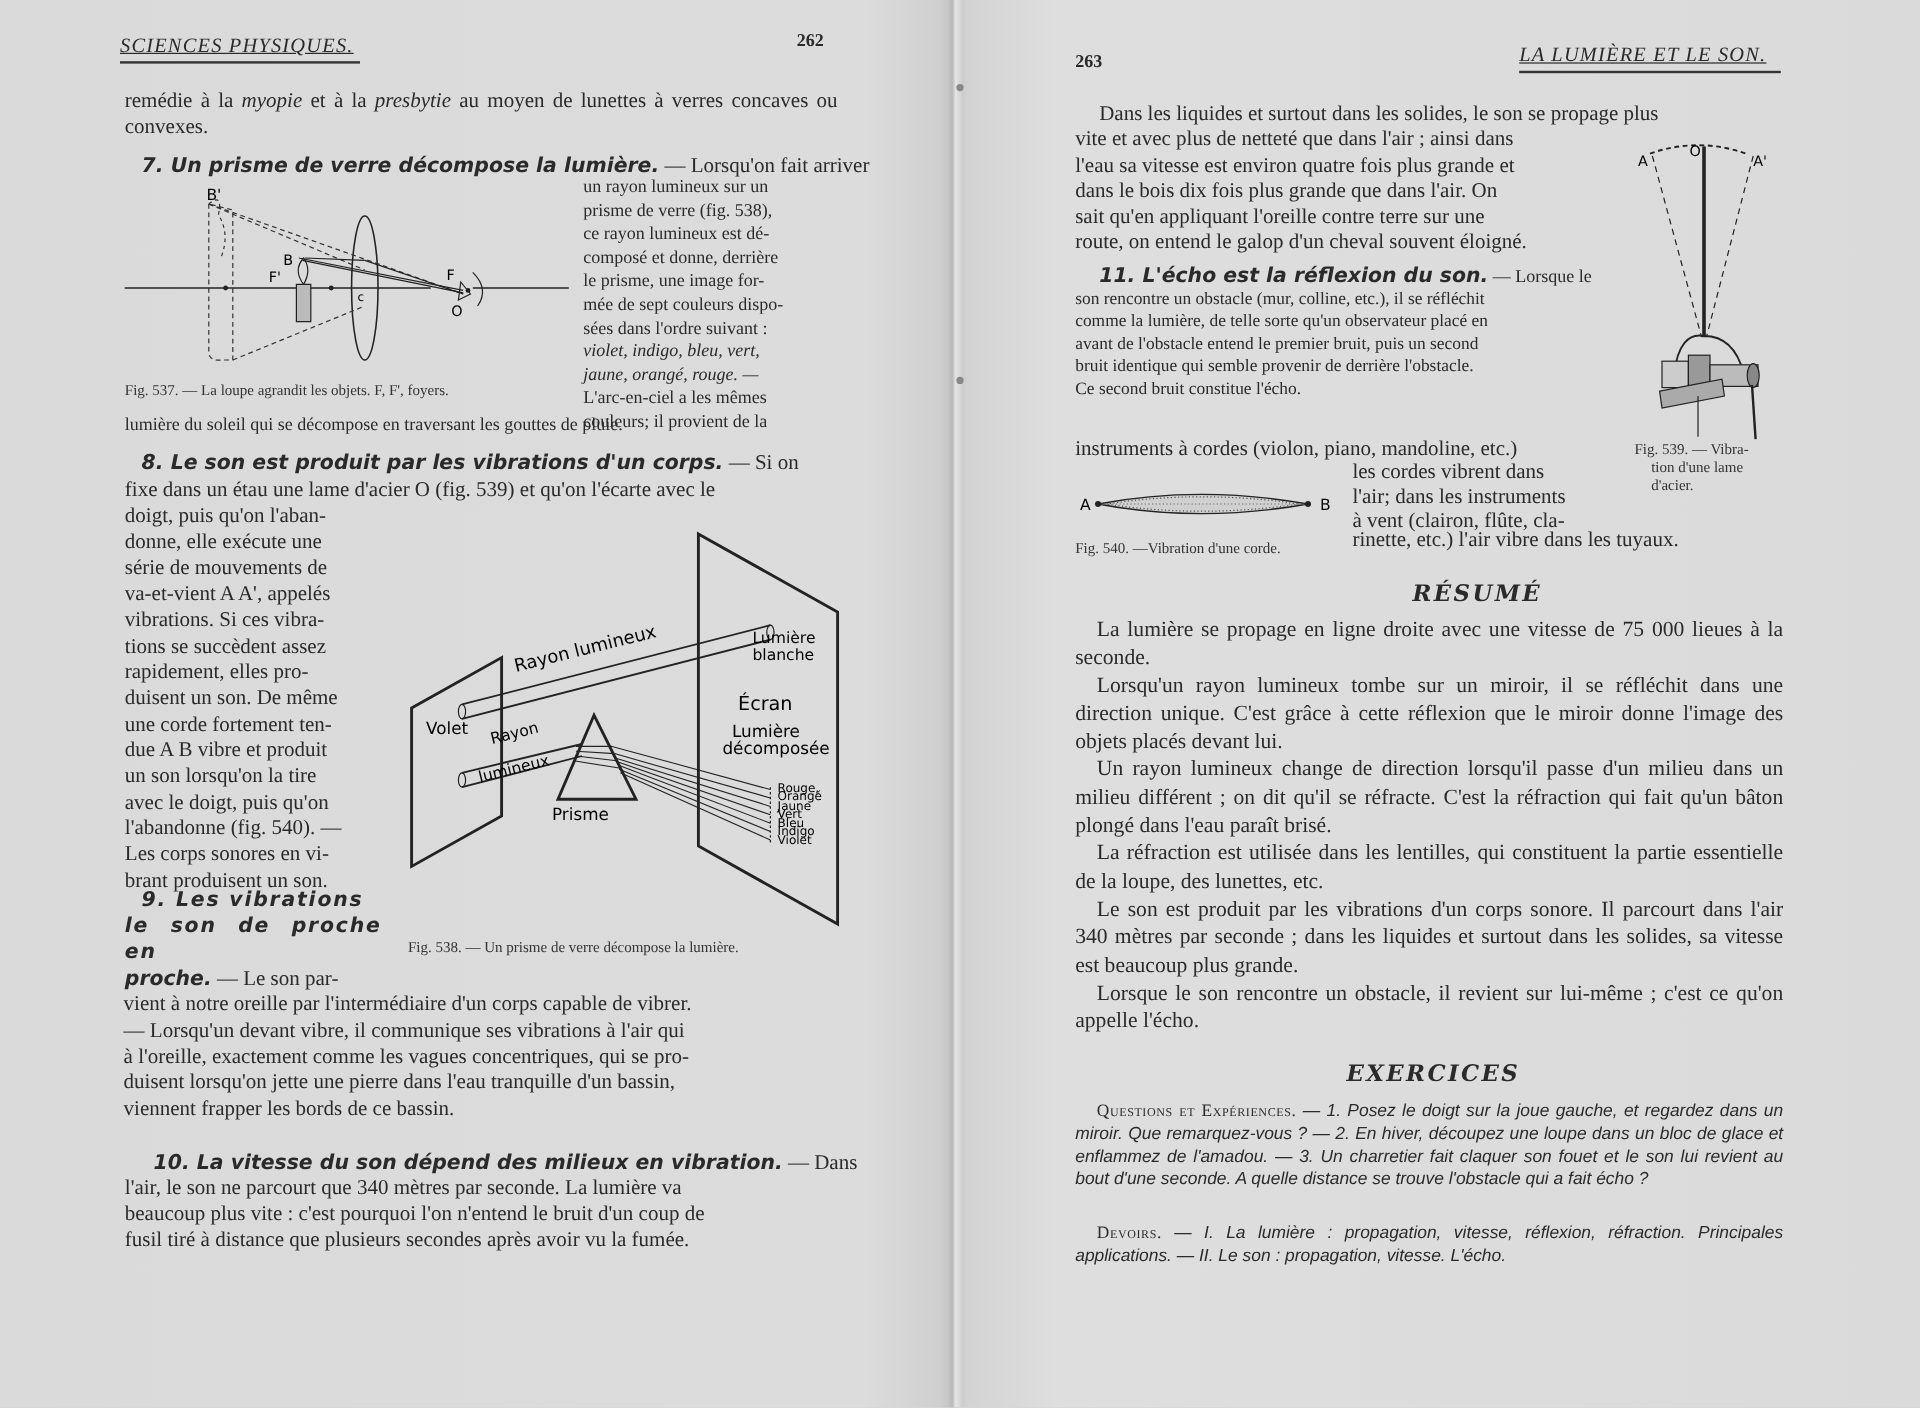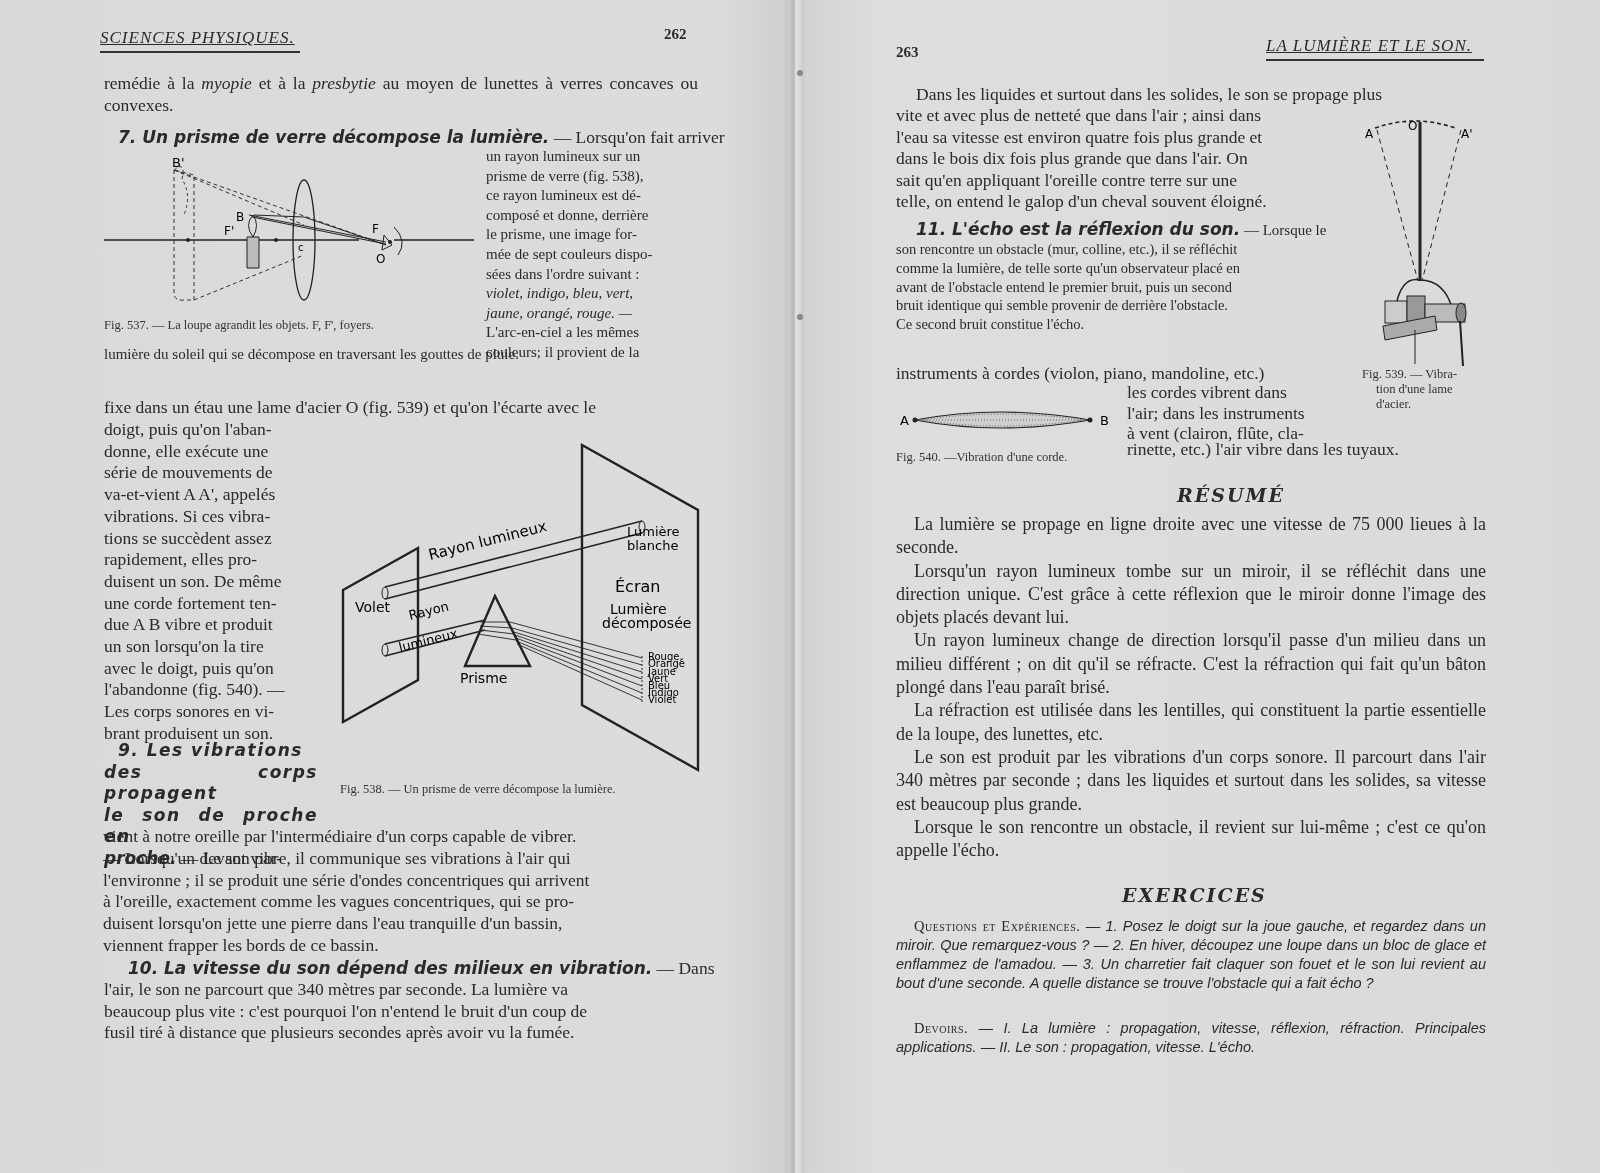"telle, on entend le galop" div { text: telle -> route }
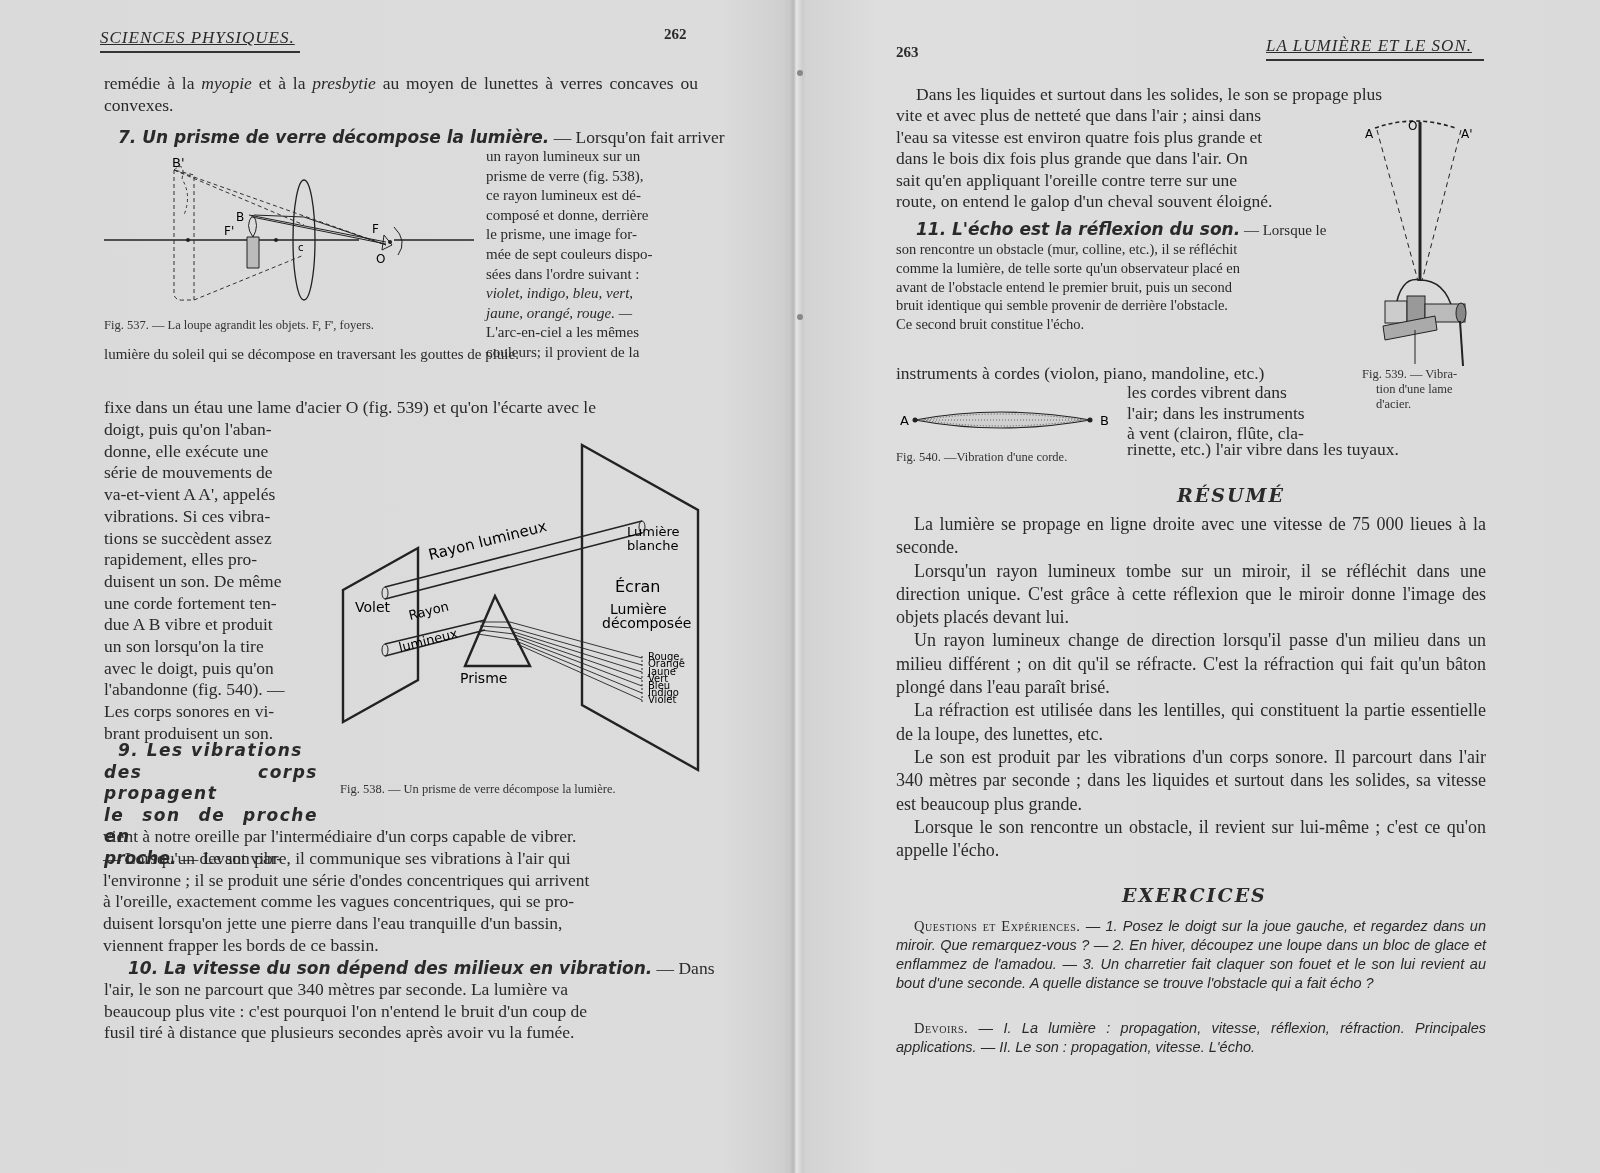"8. Le son est produit" div.t { html: none -> <div> <span>8. Le son est produit par les vibrations d'un corps.</span><span> — Si on</span> </div> }
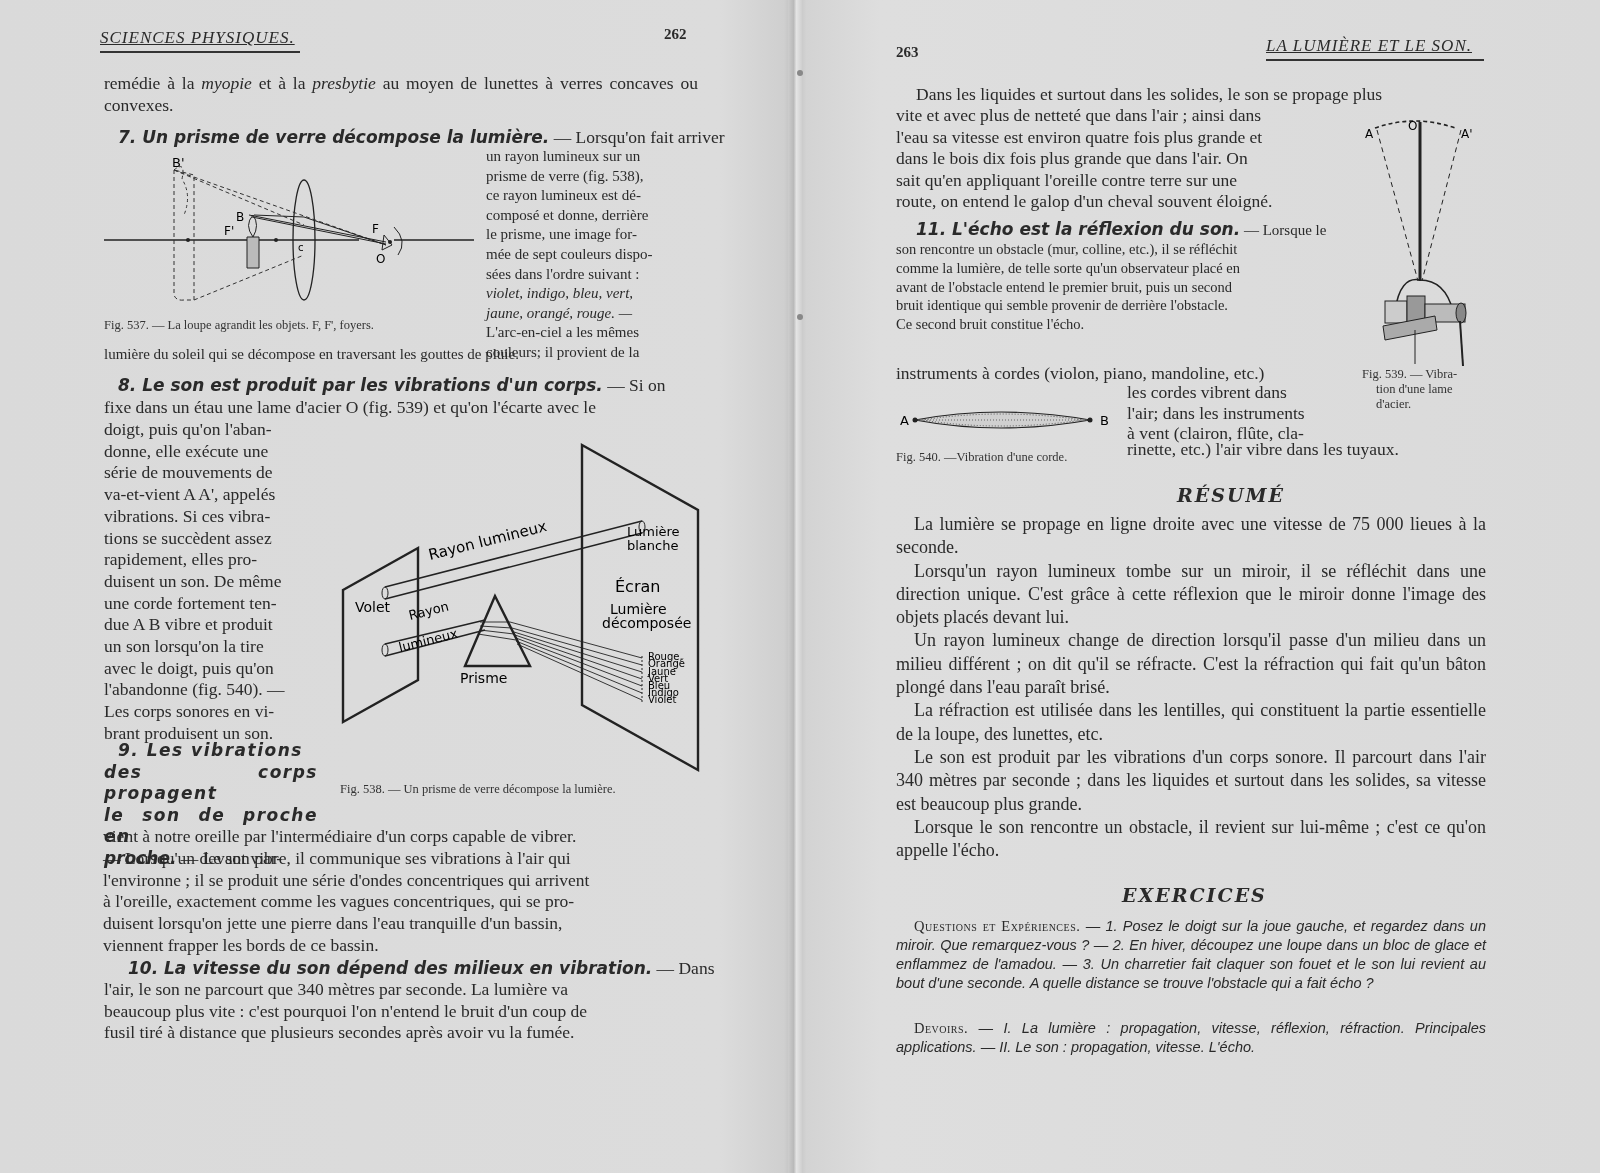"des corps propagent" div.h { html: <div>des corps propagent</div> -> none }
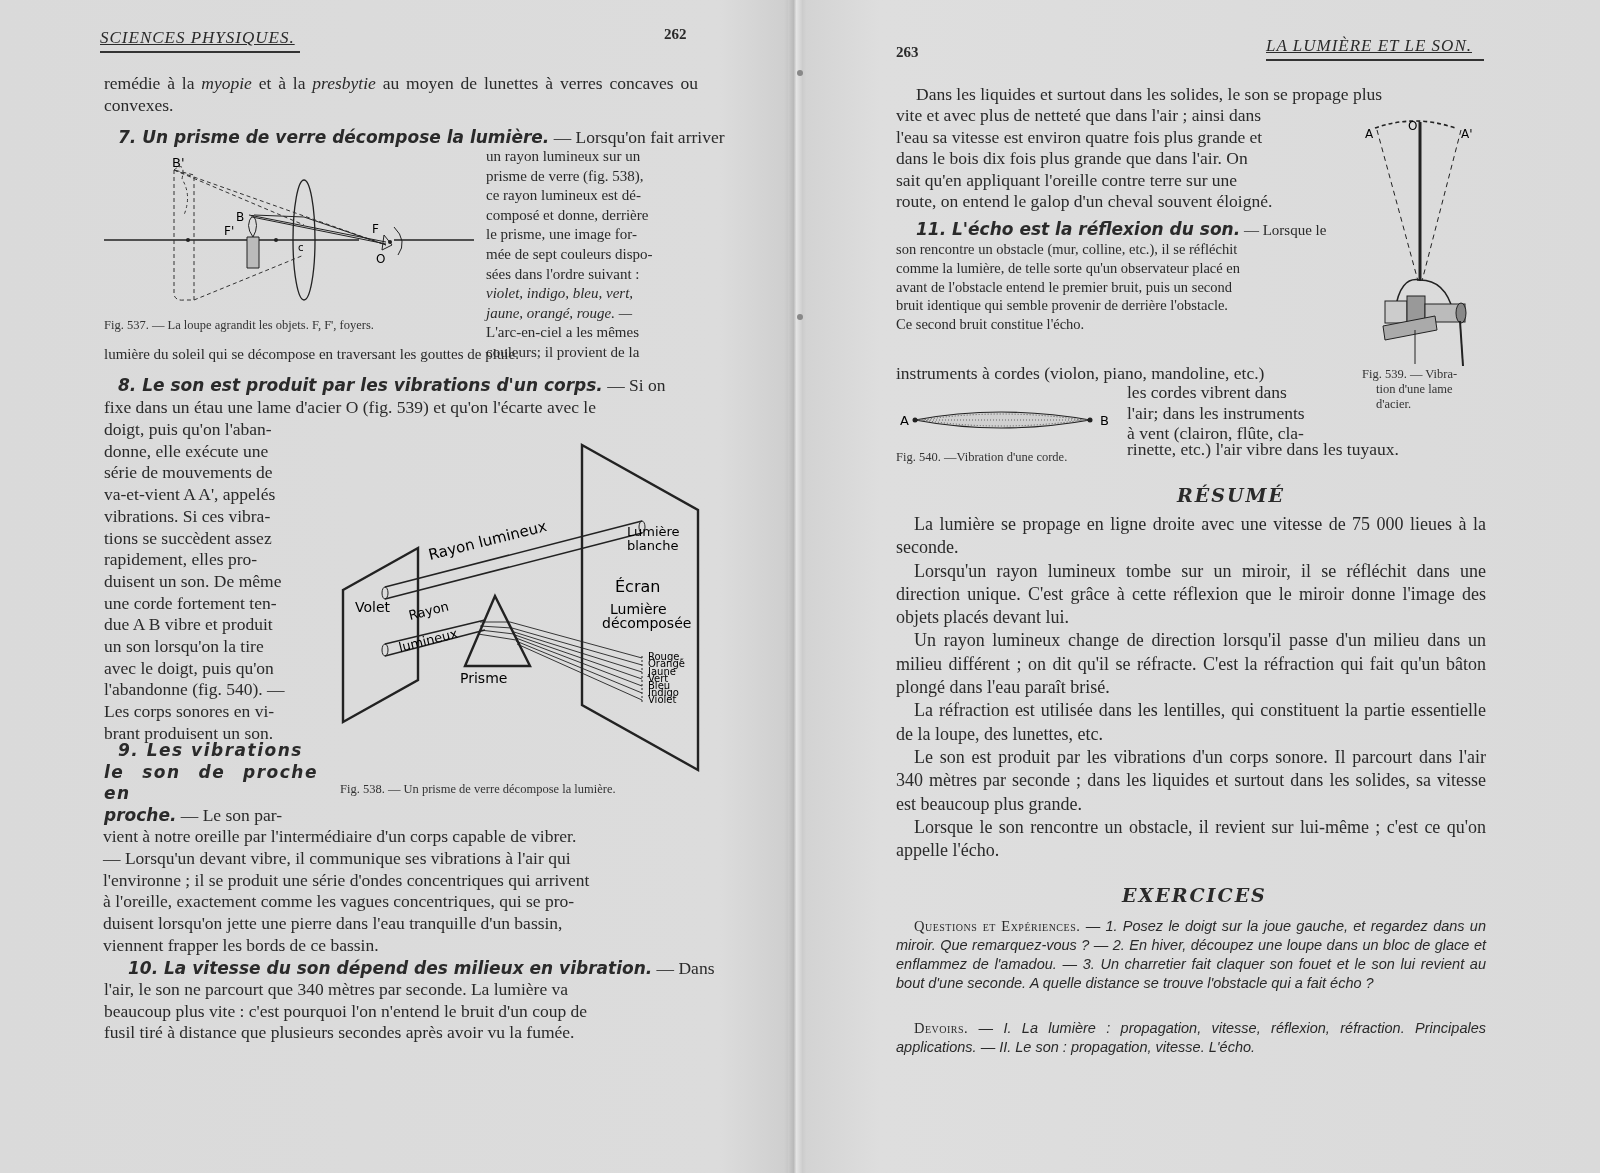"l'environne ; il se produit" div { html: <div>l'environne ; il se produit une série d'ondes concentriques qui arrivent</div> -> none }
